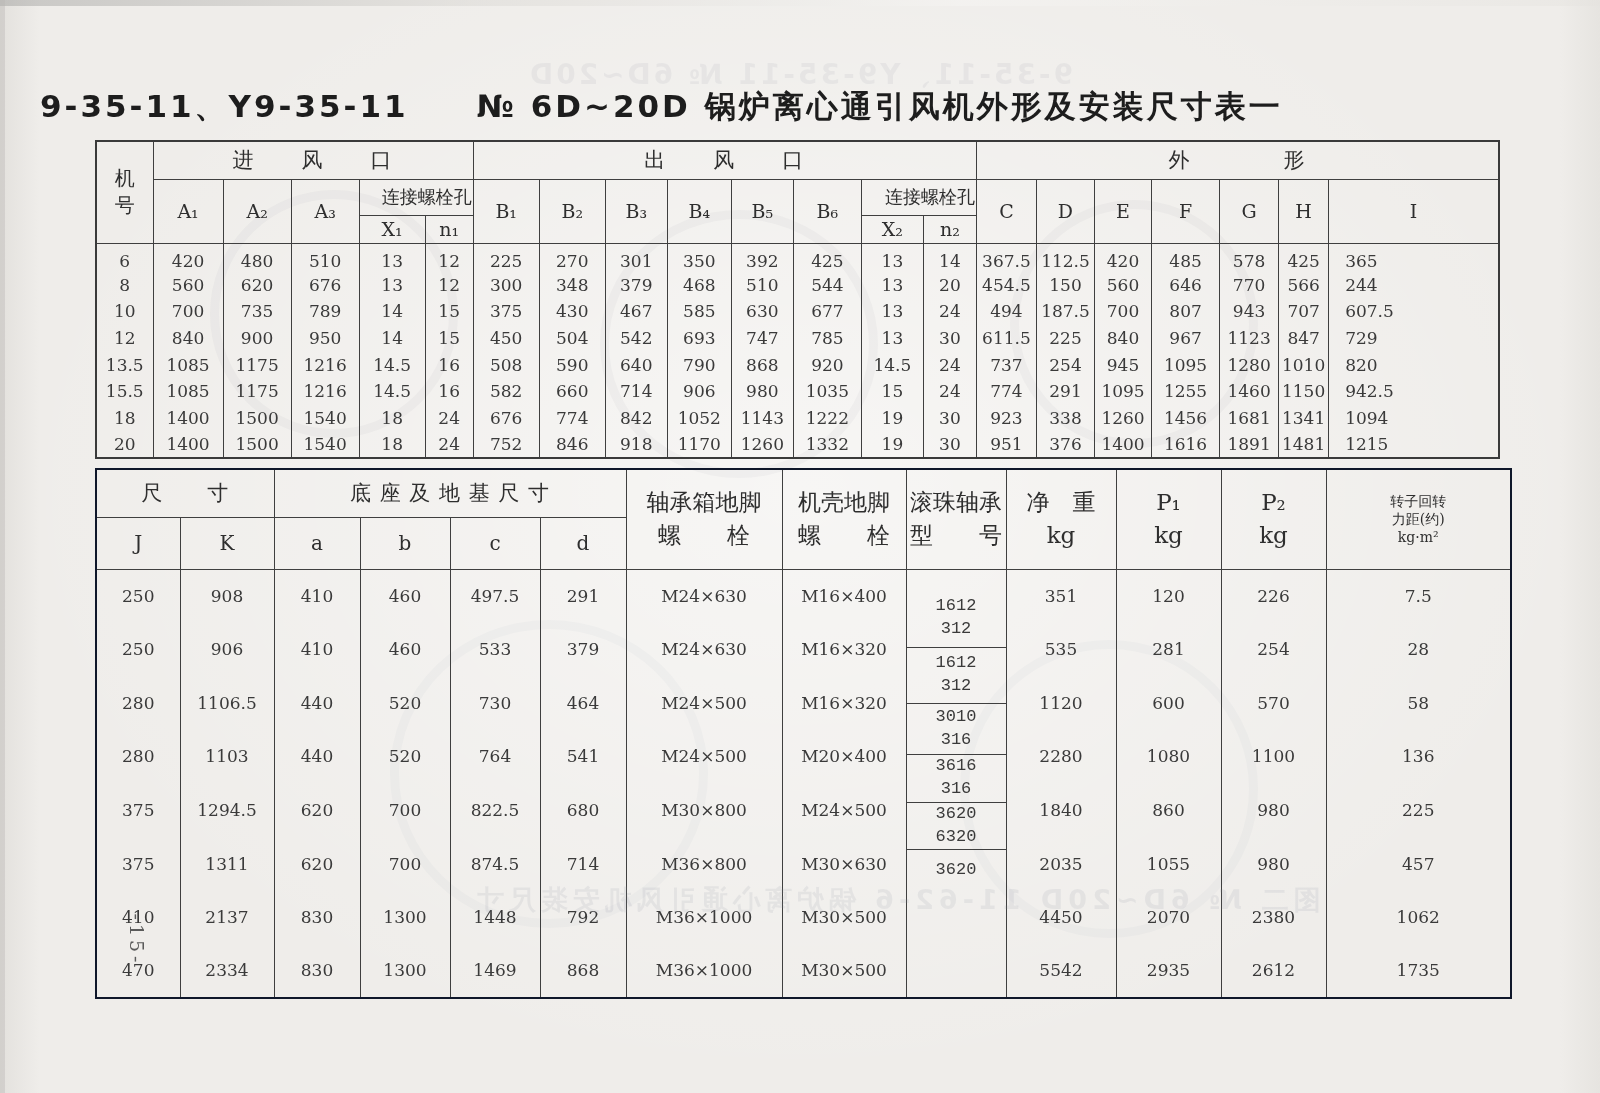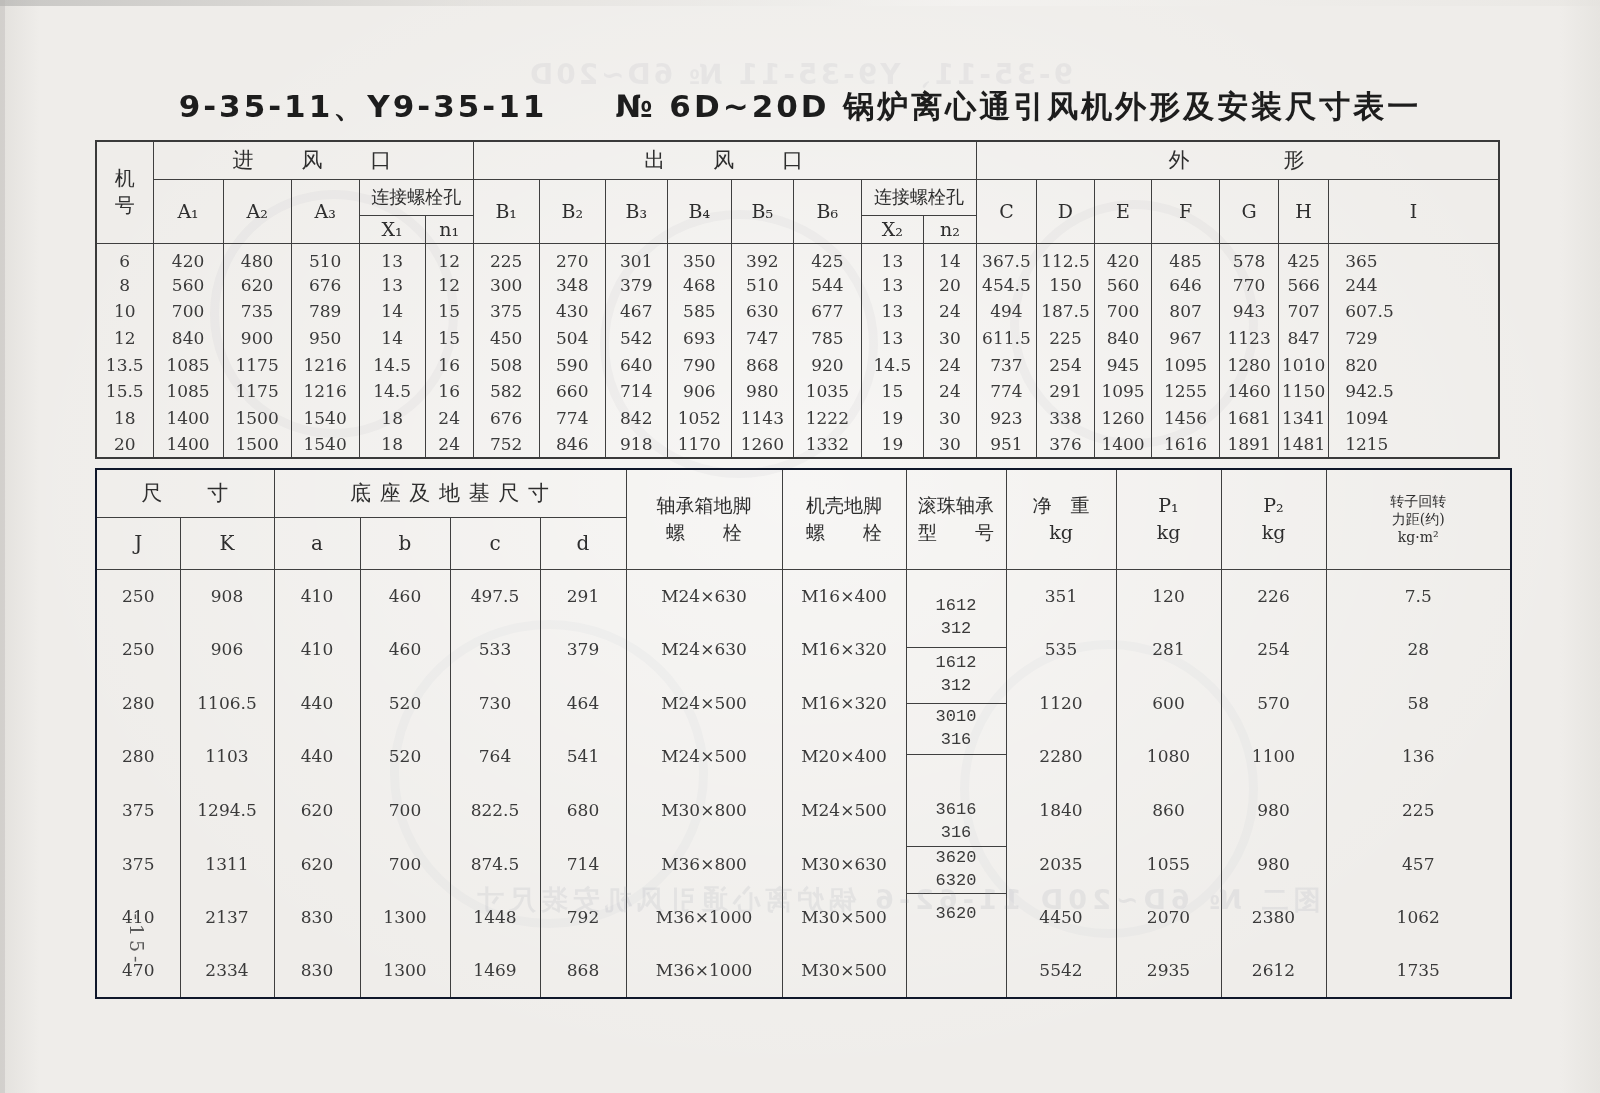"9-35-11、Y9-35-11 № 6D~20D 锅炉离心通引风机外形及安装尺寸表一" .title { text-align: center -> left }
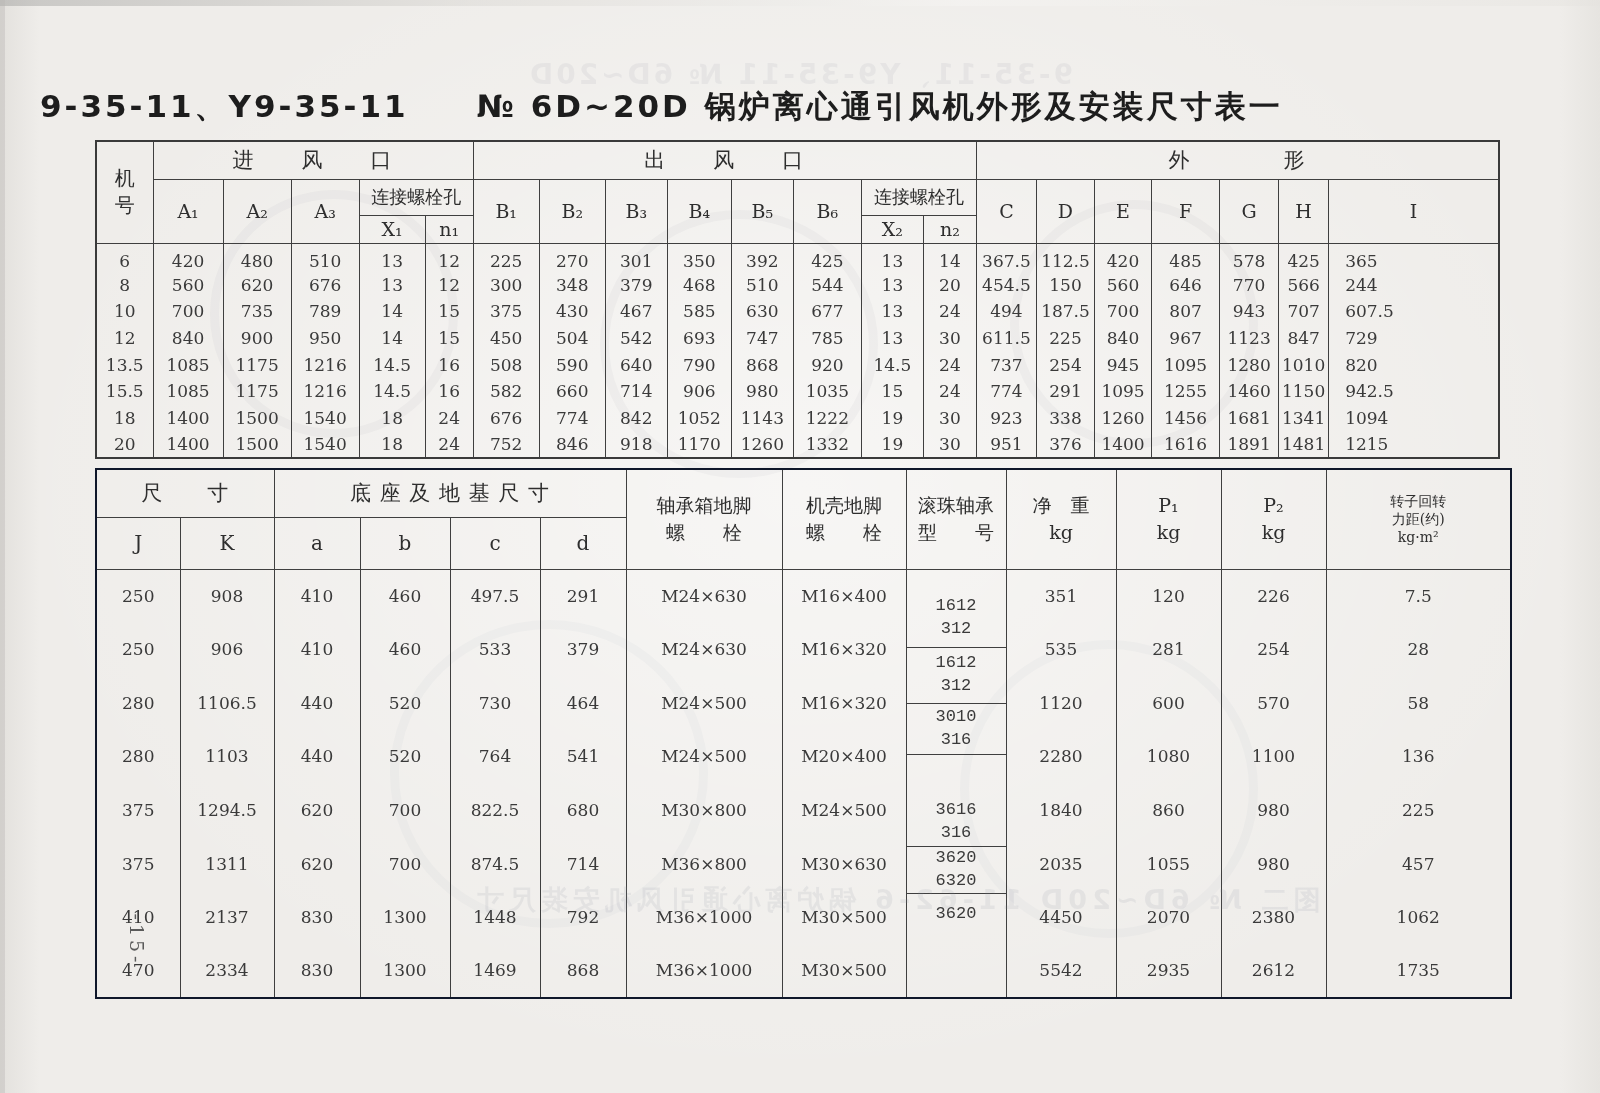"连接螺栓孔" .t1 .bolt { text-align: none -> right }
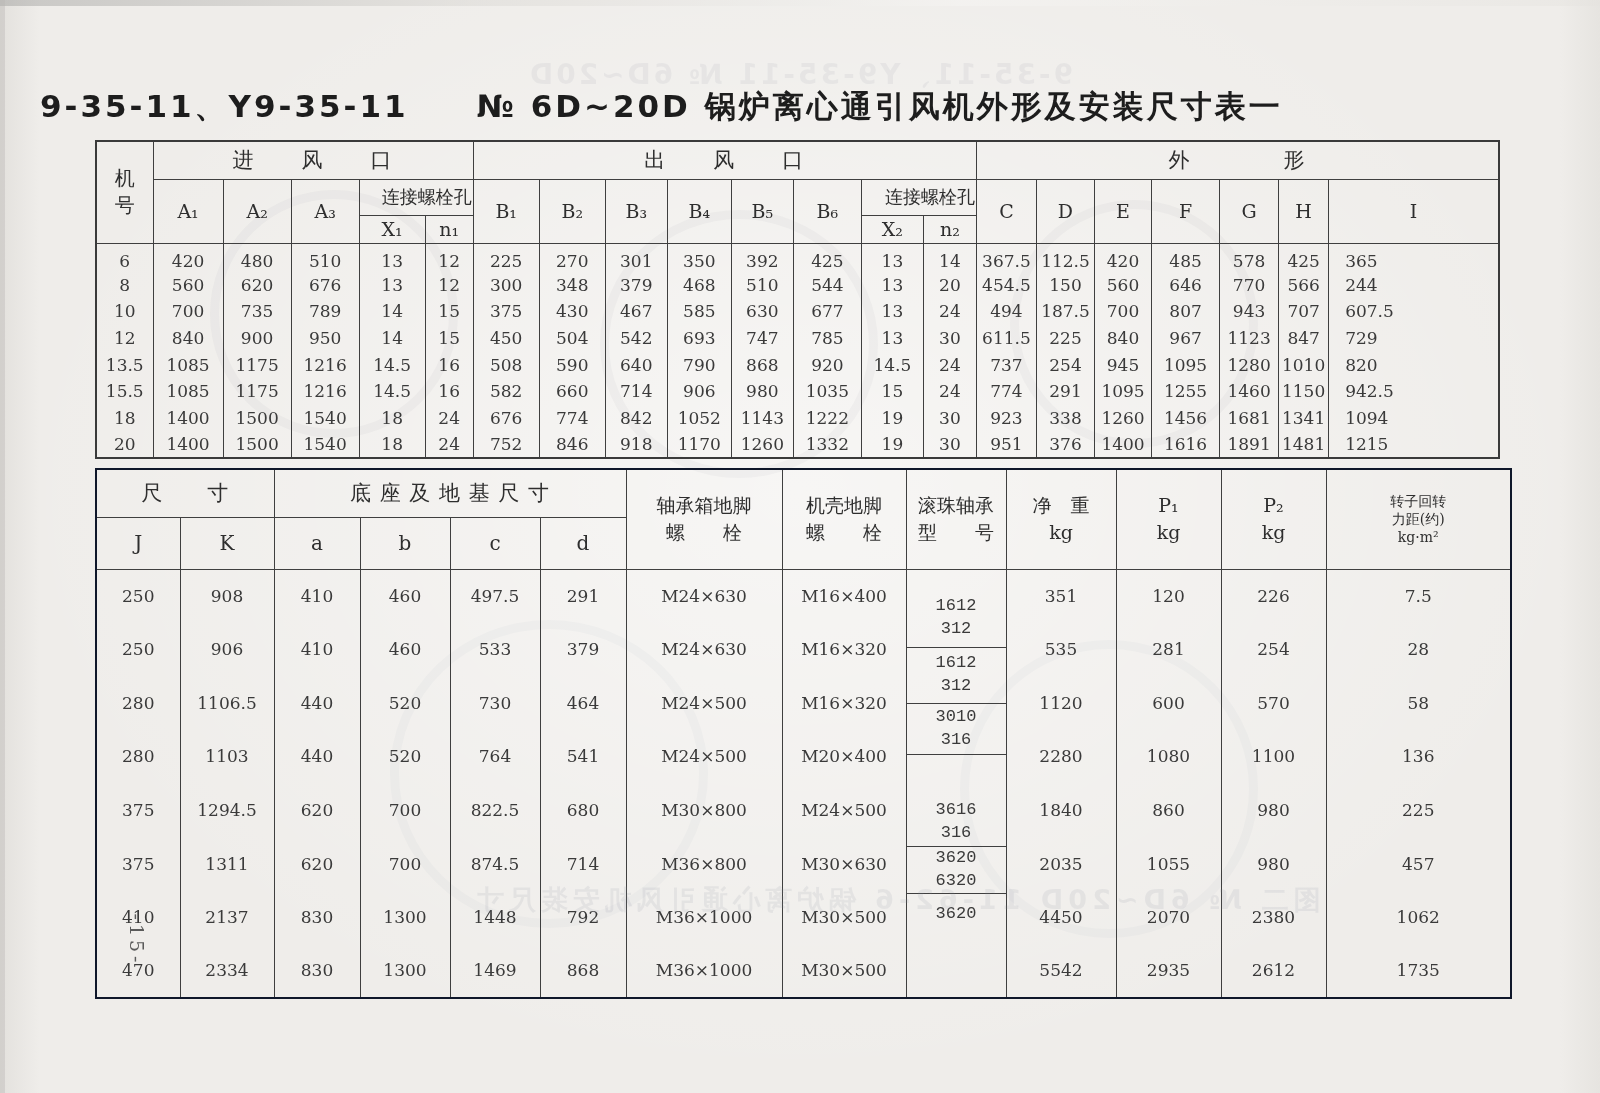"轴承箱地脚" .t2 .multi { font-size: 19px -> 23px }
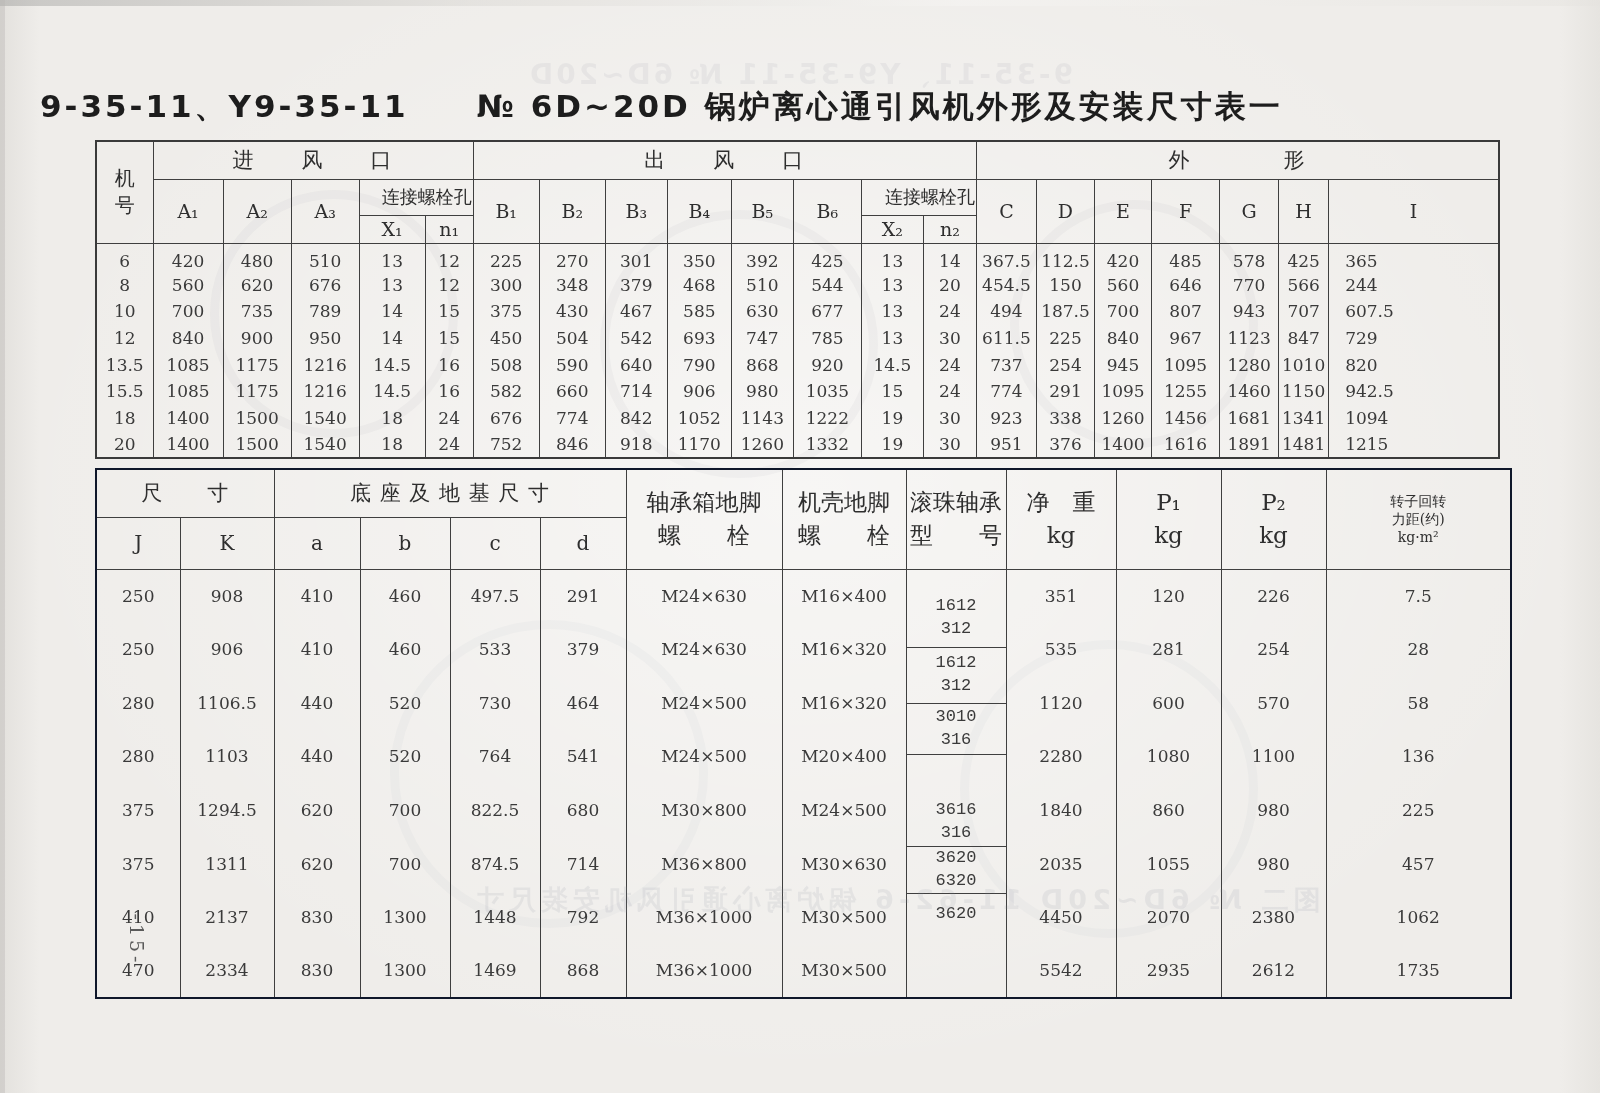"3616" .bcell:nth-child(4) { margin-top: 44px -> none }
